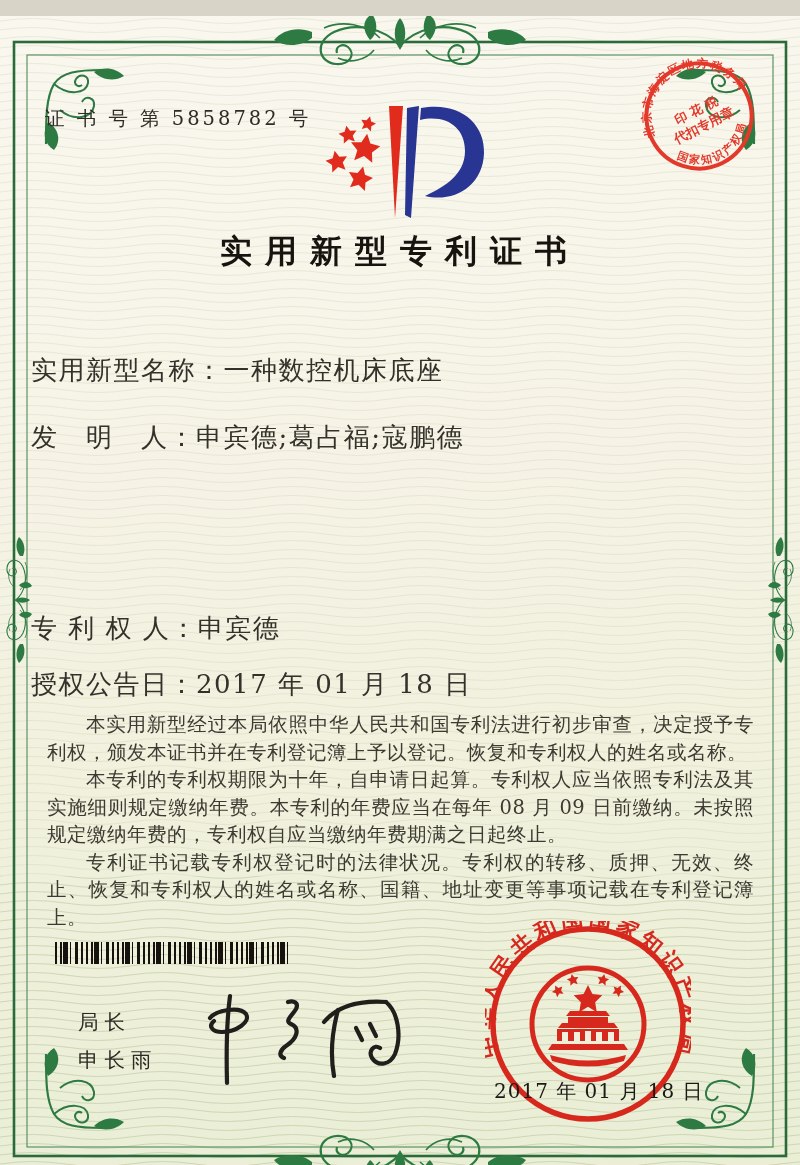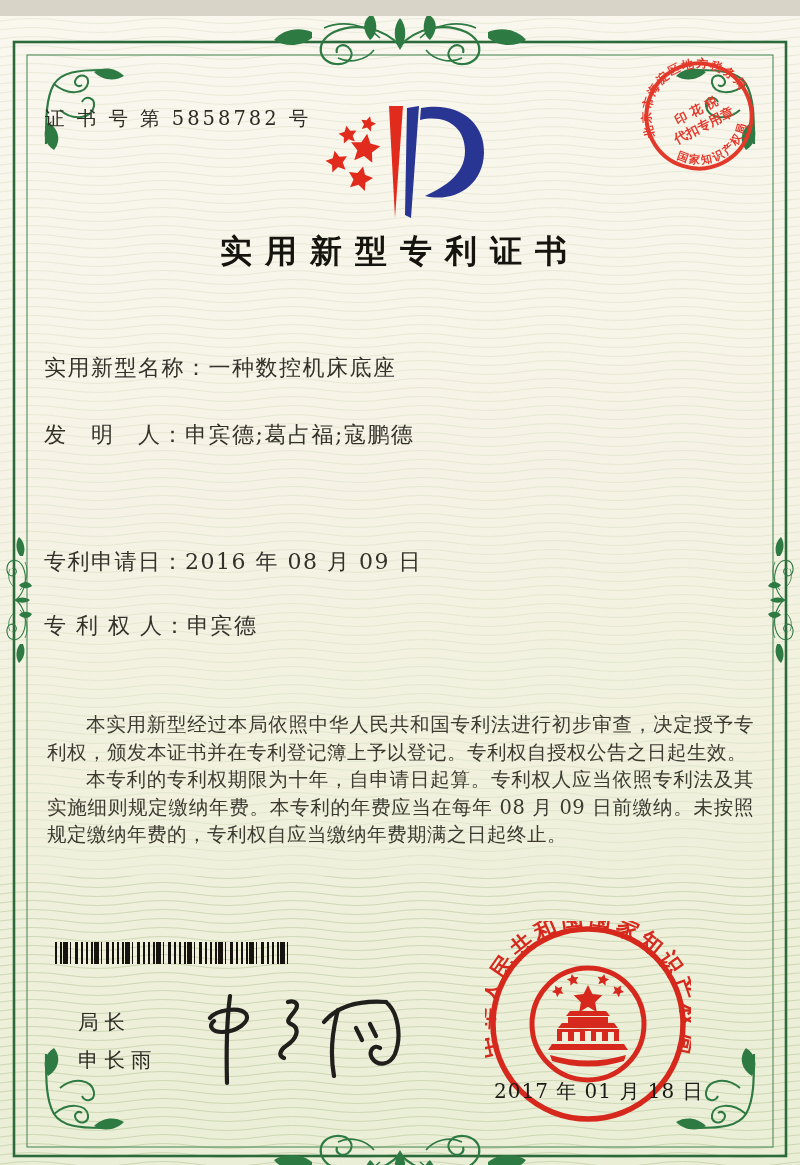"实用新型名称：一种数控机床底座" .frow { font-size: 22px -> 26px; left: 44px -> 31px }
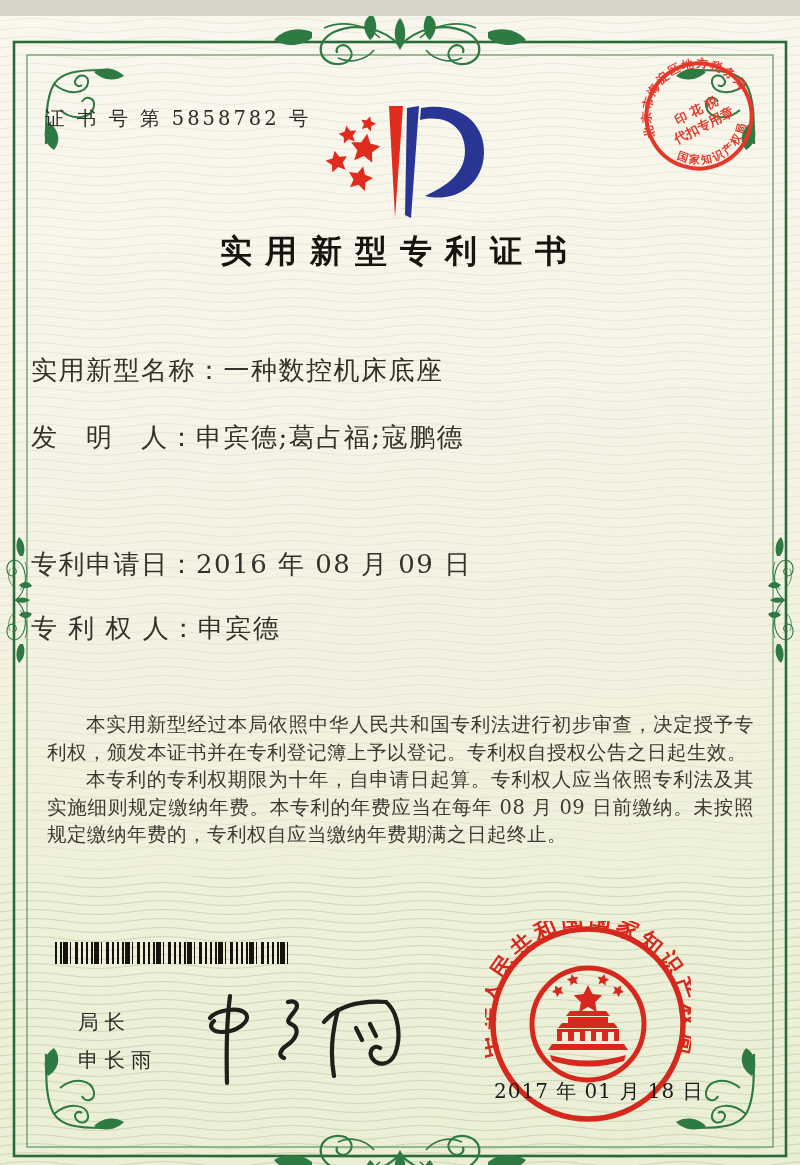"专利申请日：2016 年 08 月 09" div.abs { html: <div> <span>专利申请日：</span><span>2016 年 08 月 09 日</span> </div> -> none }
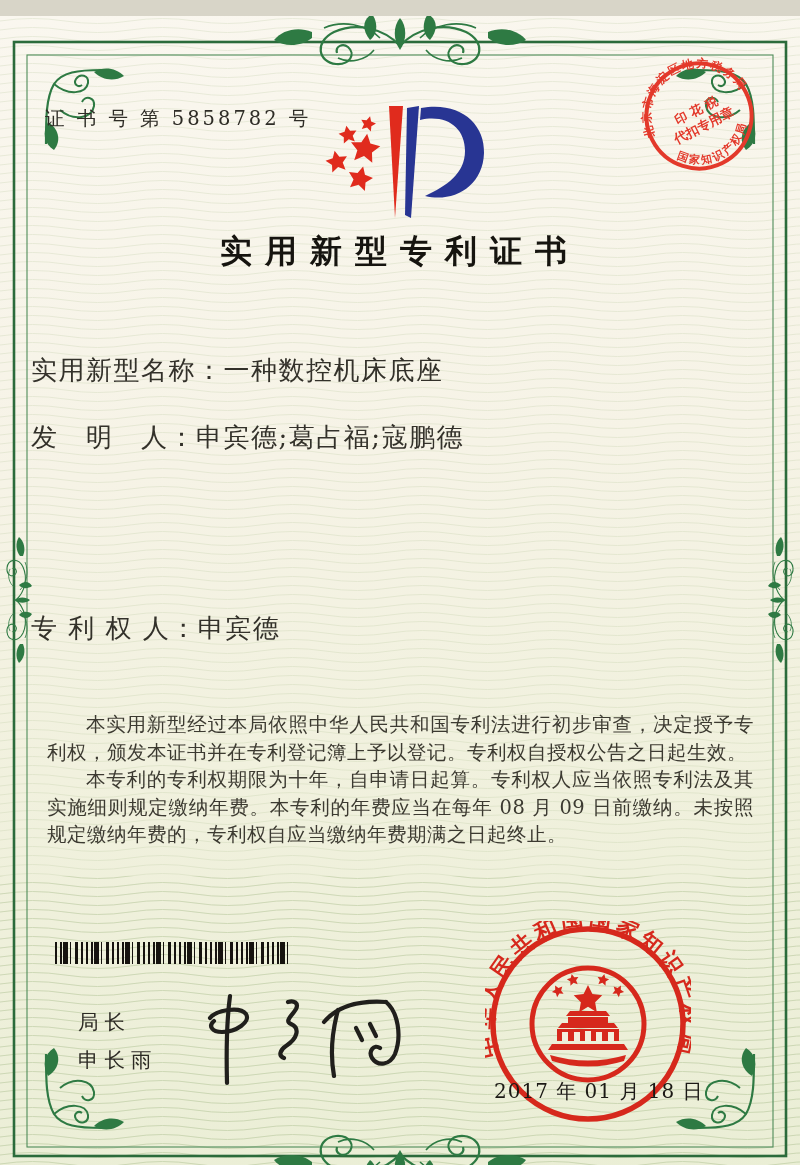"授权公告日：2017 年 01 月 18" div.abs { html: none -> <div> <span>授权公告日：</span><span>2017 年 01 月 18 日</span> </div> }
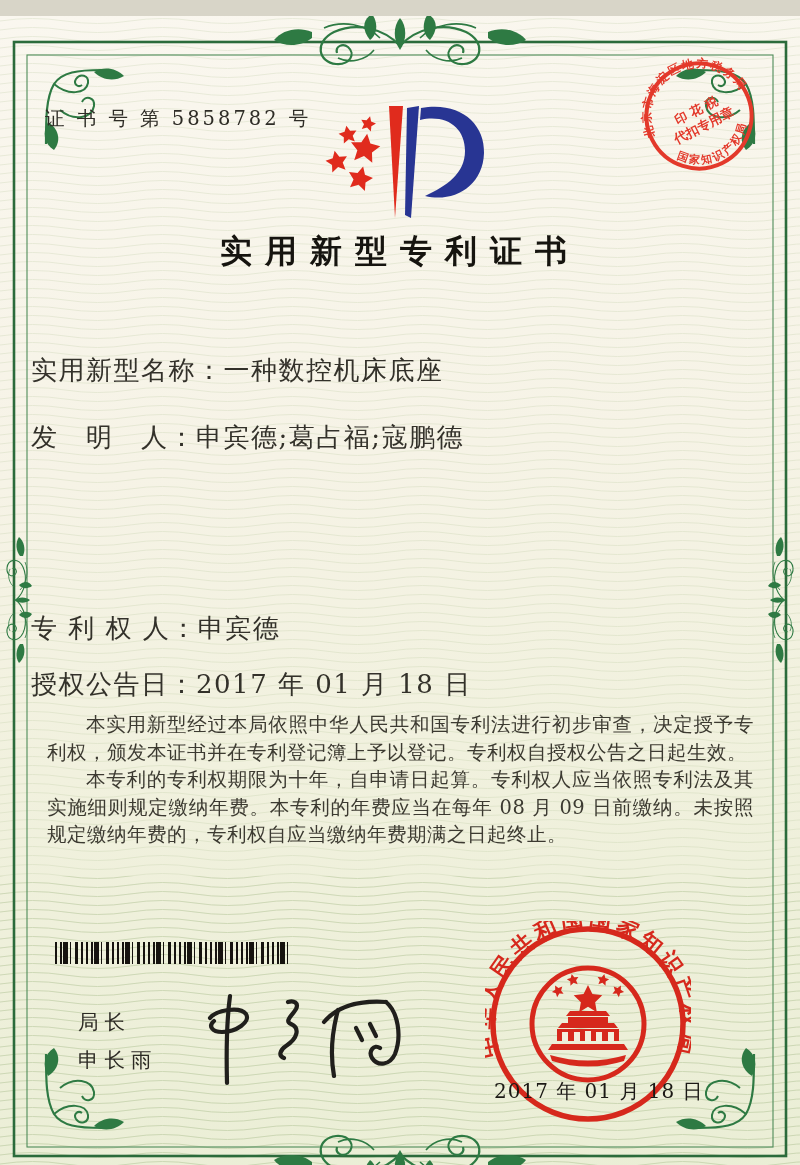"本实用新型经过本局依照中华人民共和国专利法进行初步审查，决定授予专利权，颁发本证" p { text: 专利权自授权公告之日起生效 -> 恢复和专利权人的姓名或名称 }
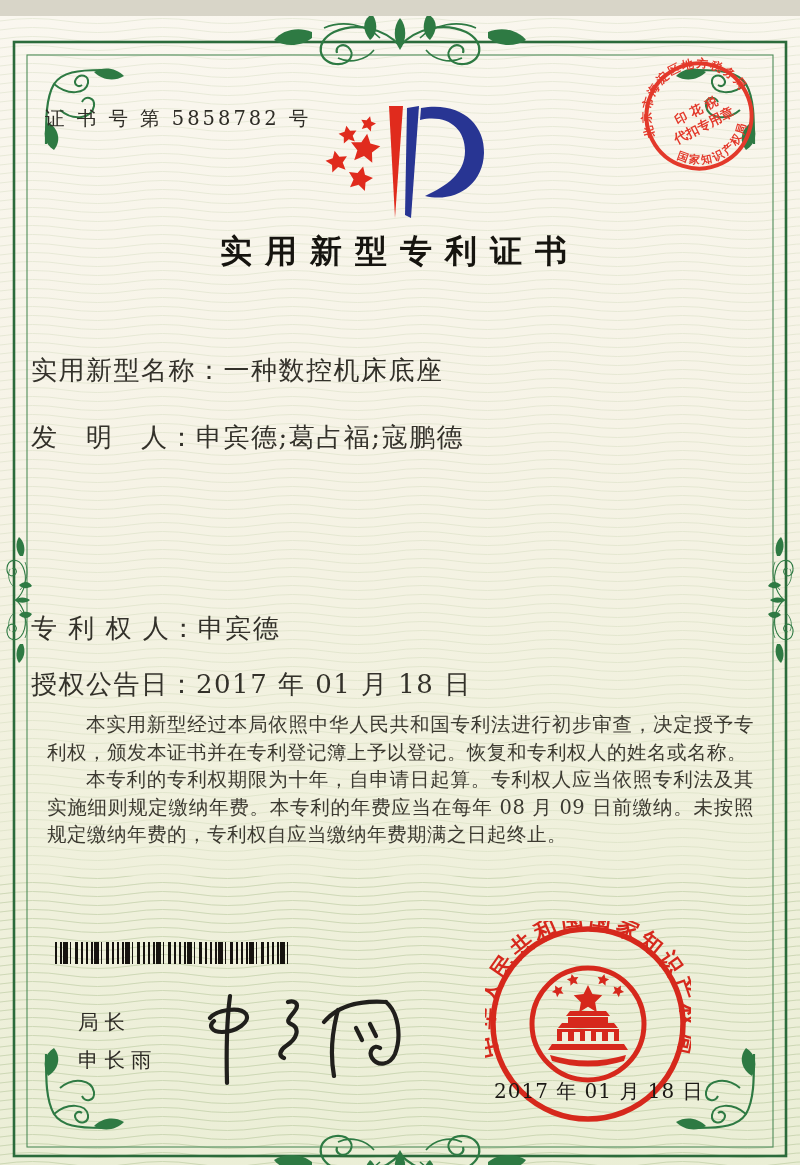"专利证书记载专利权登记时的法律状况。专利权的转移、质押、无效、终止、恢复和专利权" p { html: none -> <p>专利证书记载专利权登记时的法律状况。专利权的转移、质押、无效、终止、恢复和专利权人的姓名或名称、国籍、地址变更等事项记载在专利登记簿上。</p> }
